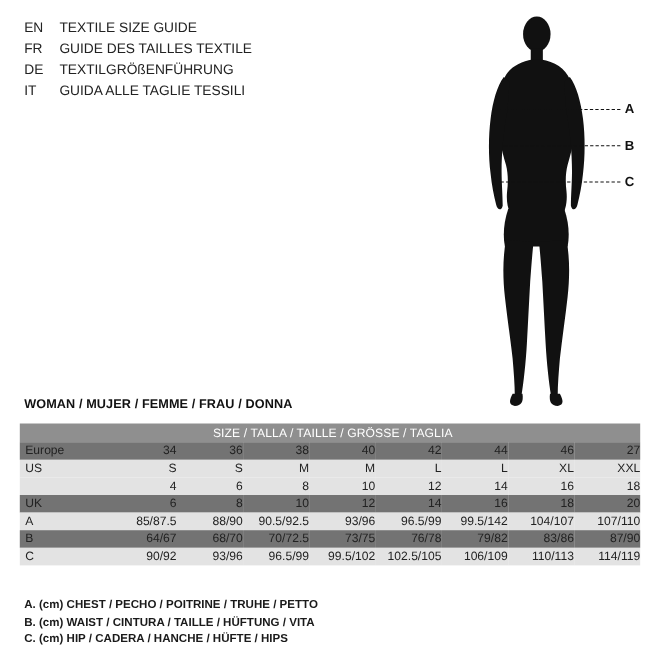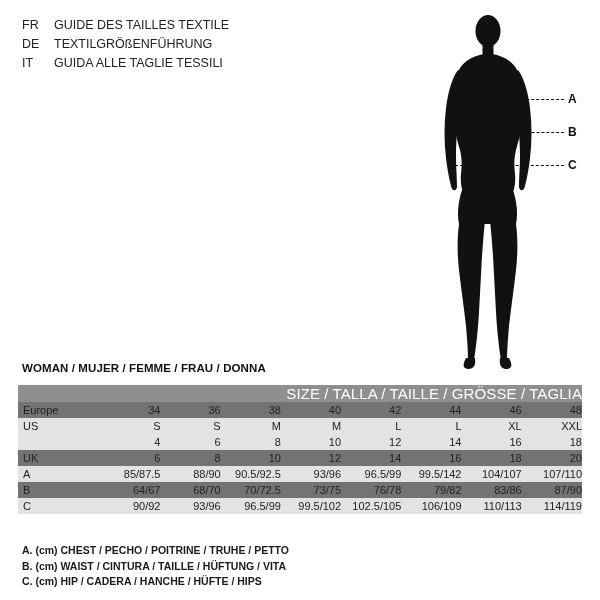"EN" div.lang-row { html: none -> <div> <span>EN</span> <span>TEXTILE SIZE GUIDE</span> </div> }
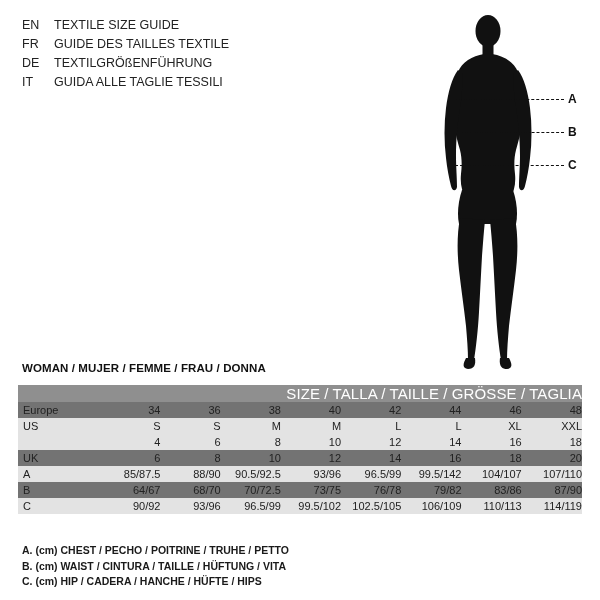"SIZE / TALLA / TAILLE" #size-table tr.head td { font-size: 15px -> 11px; text-align: right -> center }
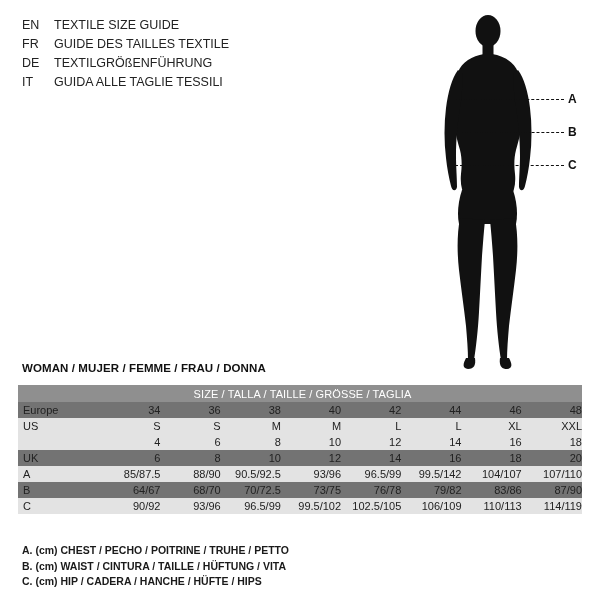"48" td.c { text: 48 -> 27 }
